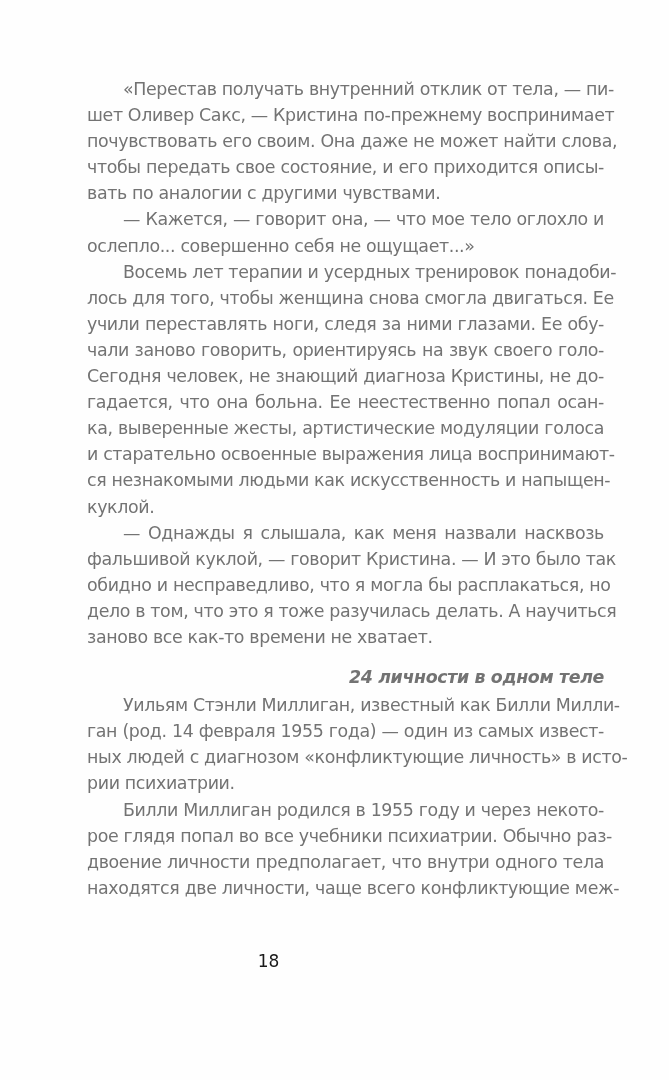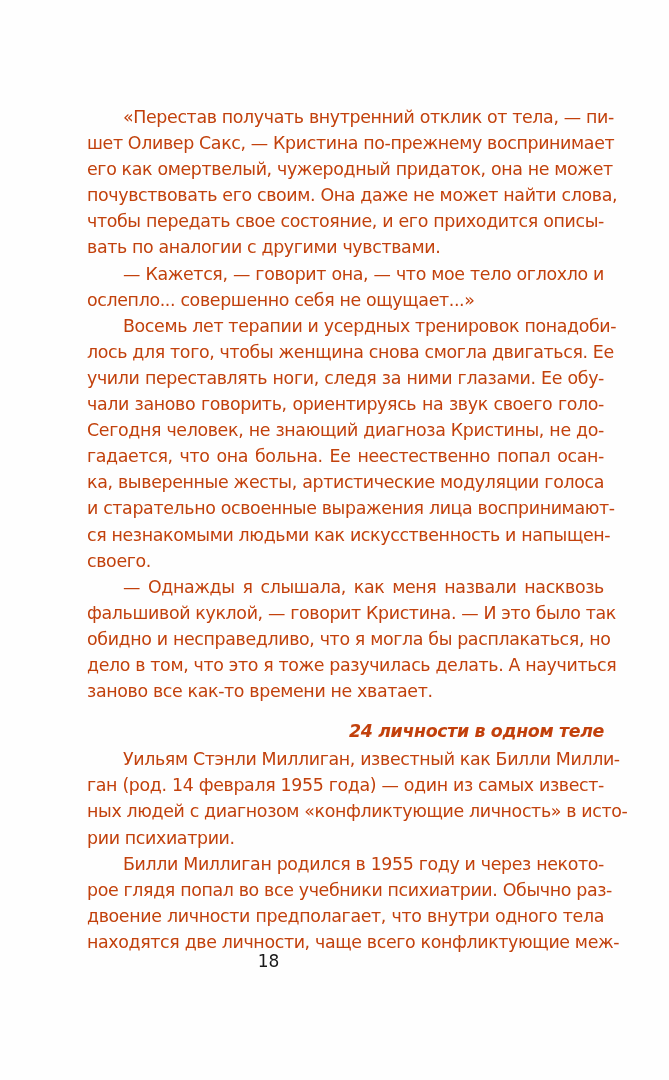"«Перестав получать внутренний отклик от" .text-block { color: #c2410c -> #737373; top: 104px -> 76px }
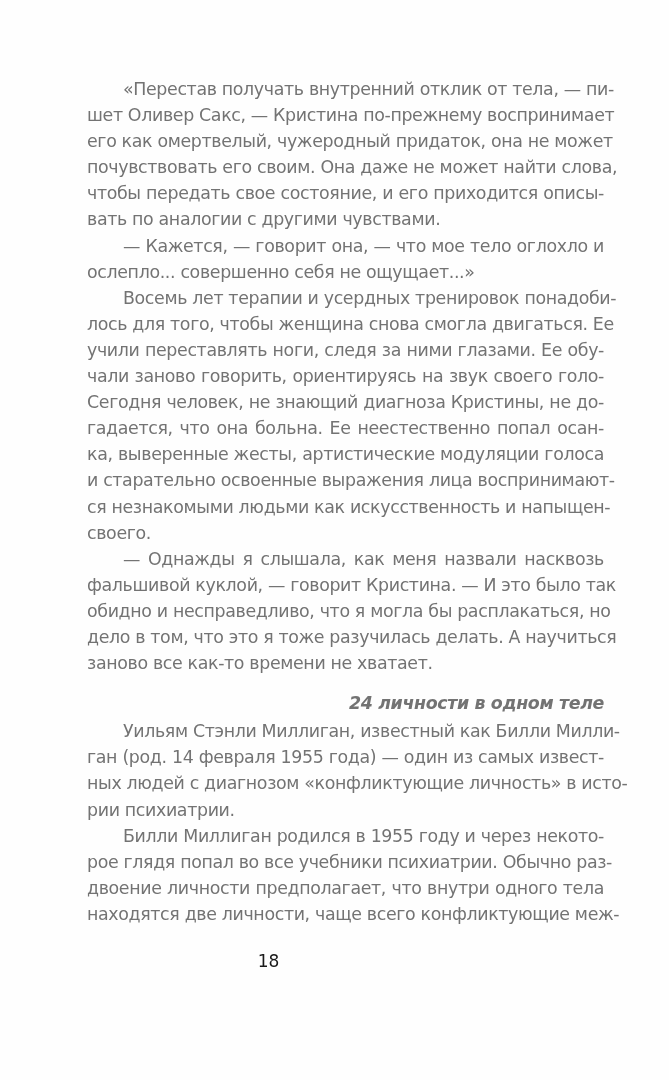"его как омертвелый, чужеродный придаток," span.line { html: <span>его как омертвелый, чужеродный придаток, она не может</span> -> none }
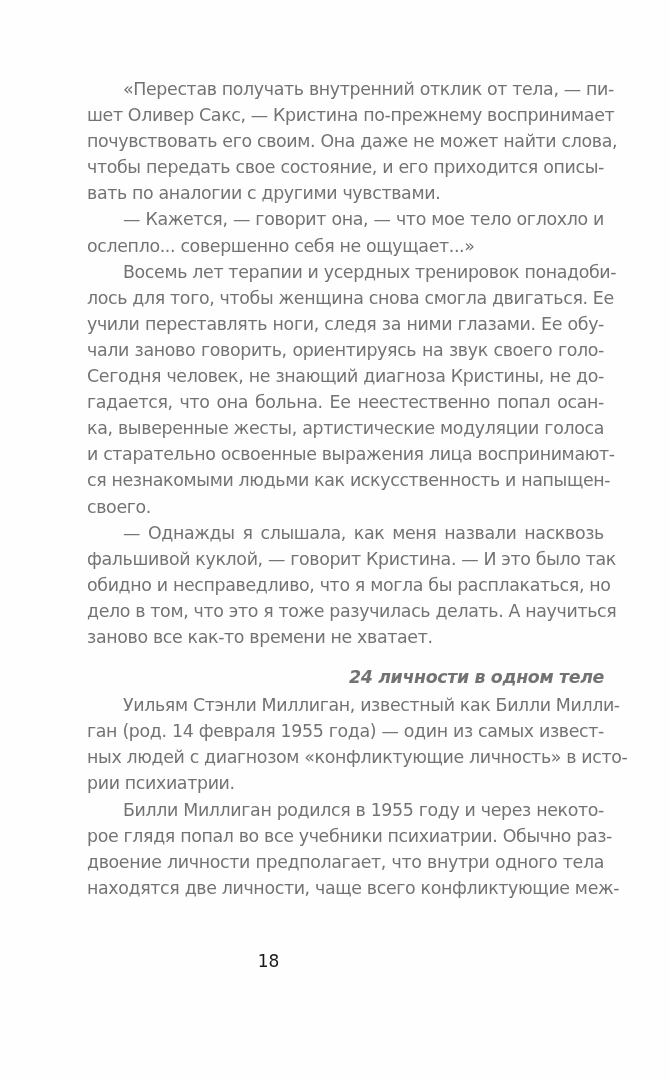"своего." span.line { text: своего -> куклой }
